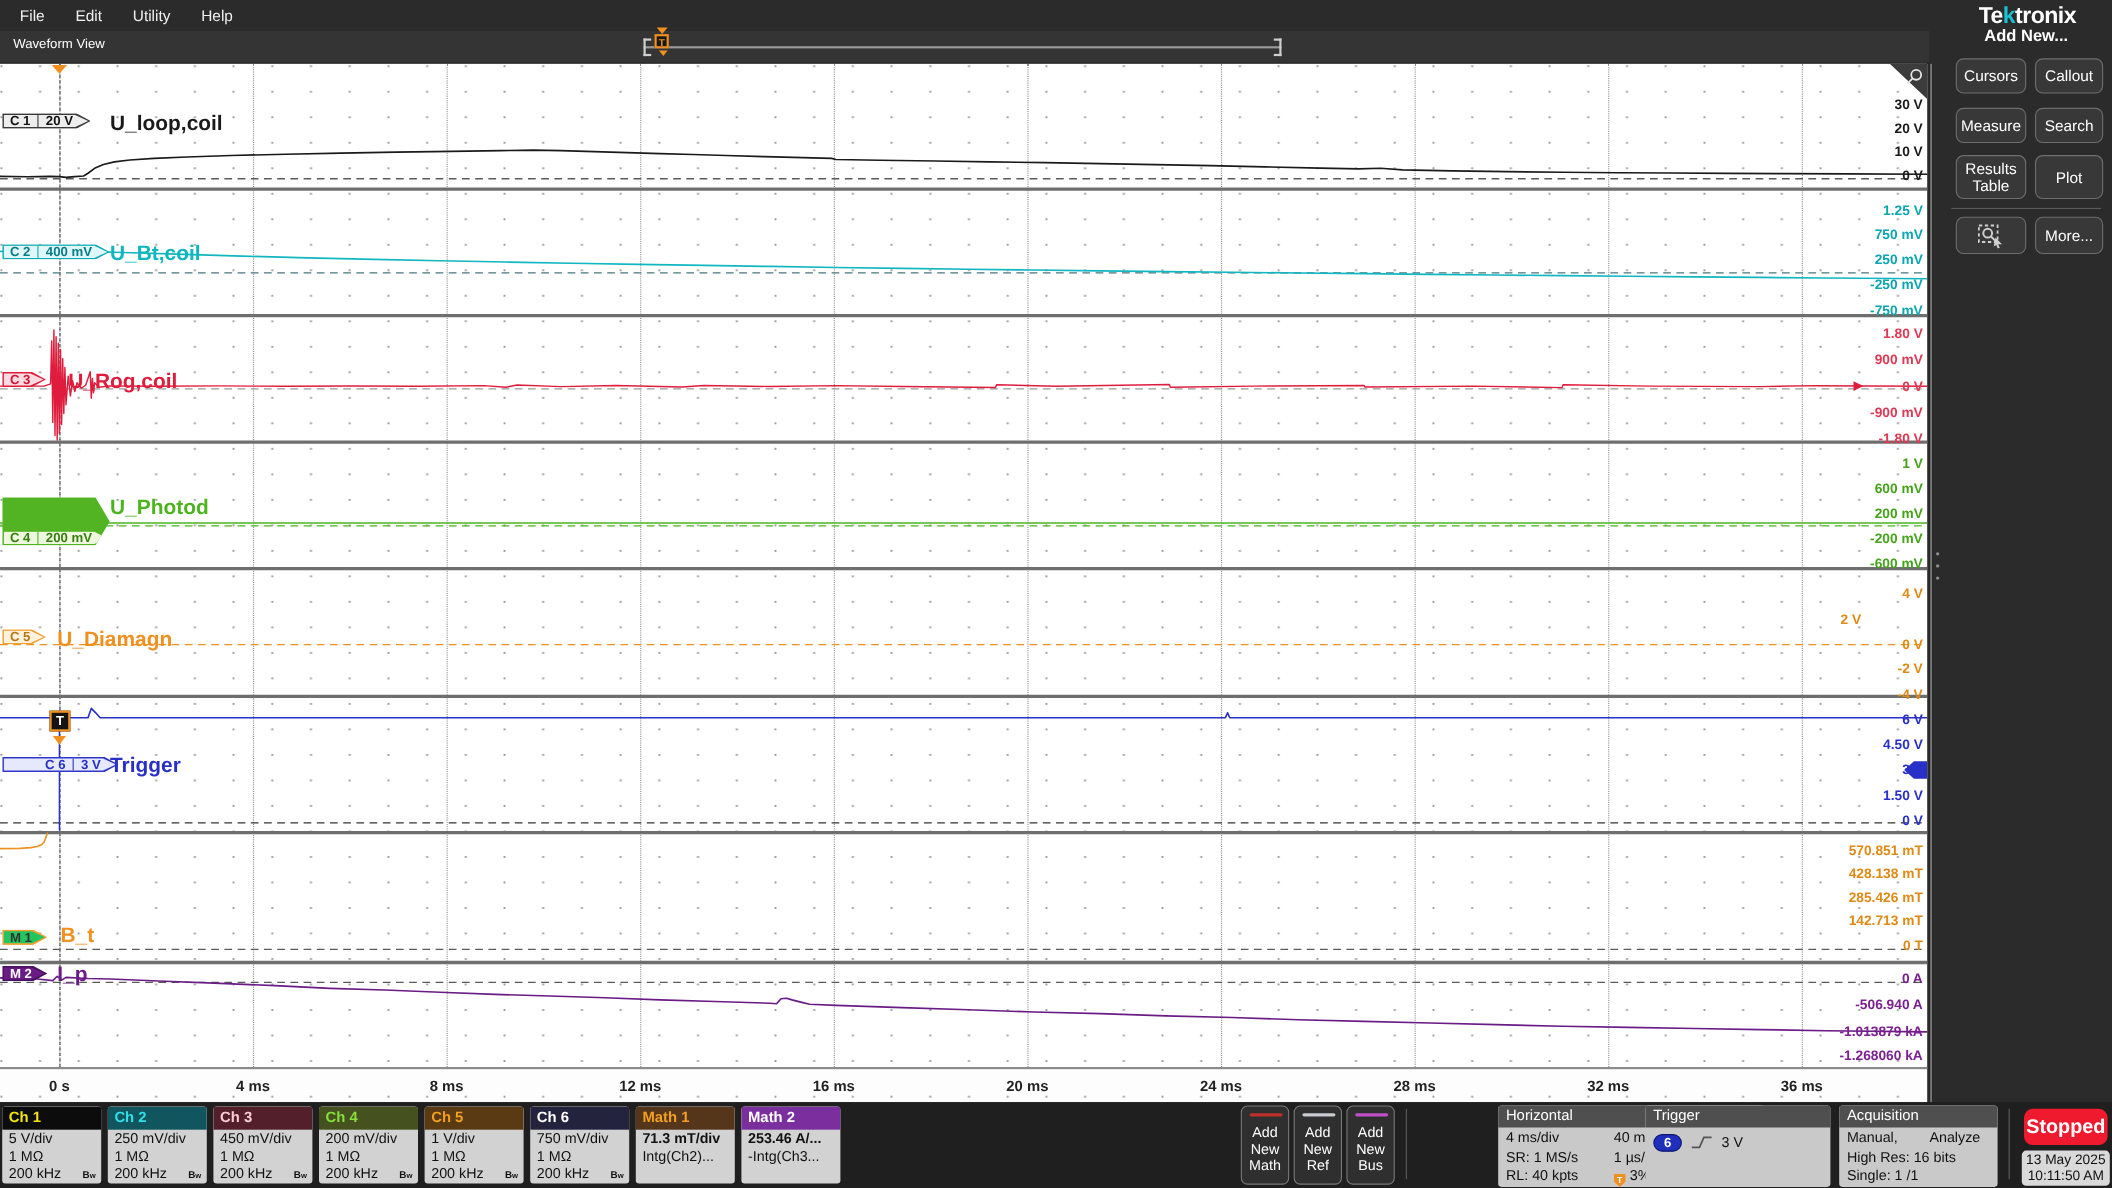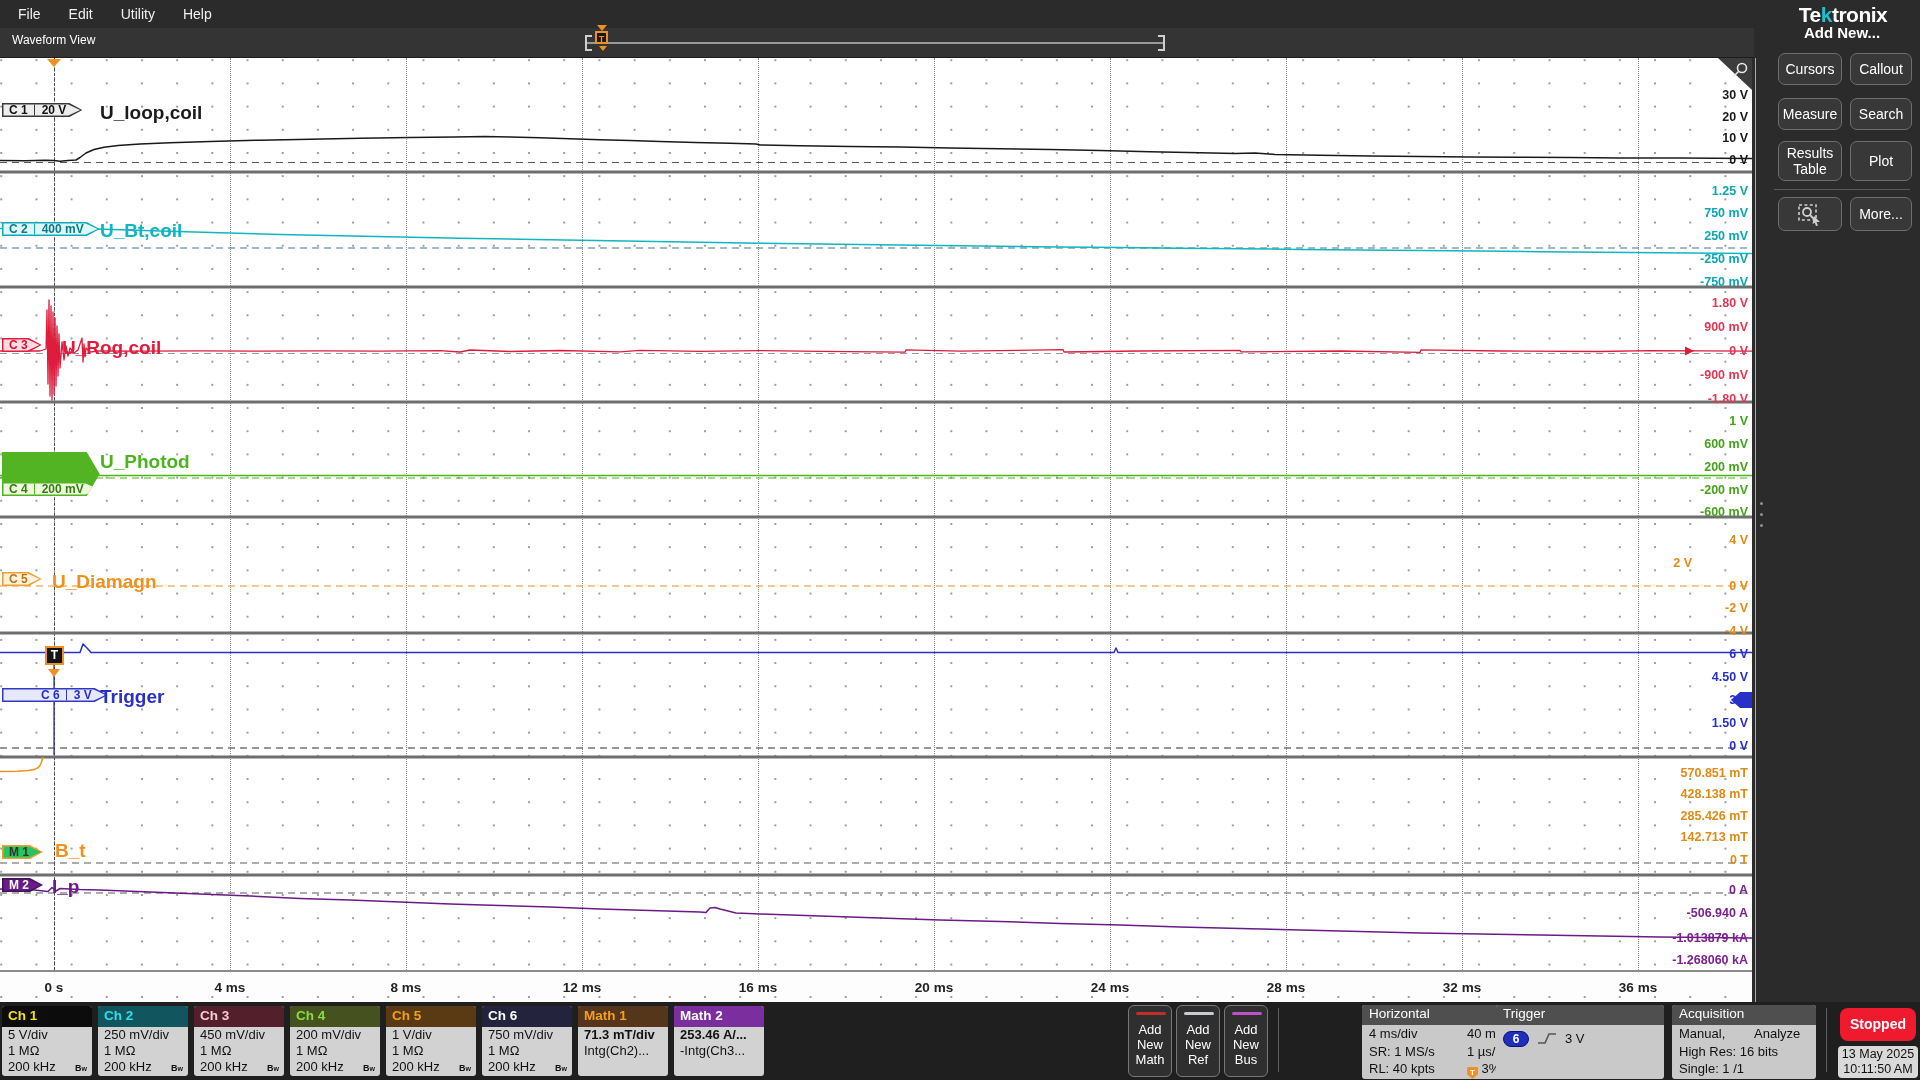"Stopped" #stopped { font-size: 14px -> 18px }
